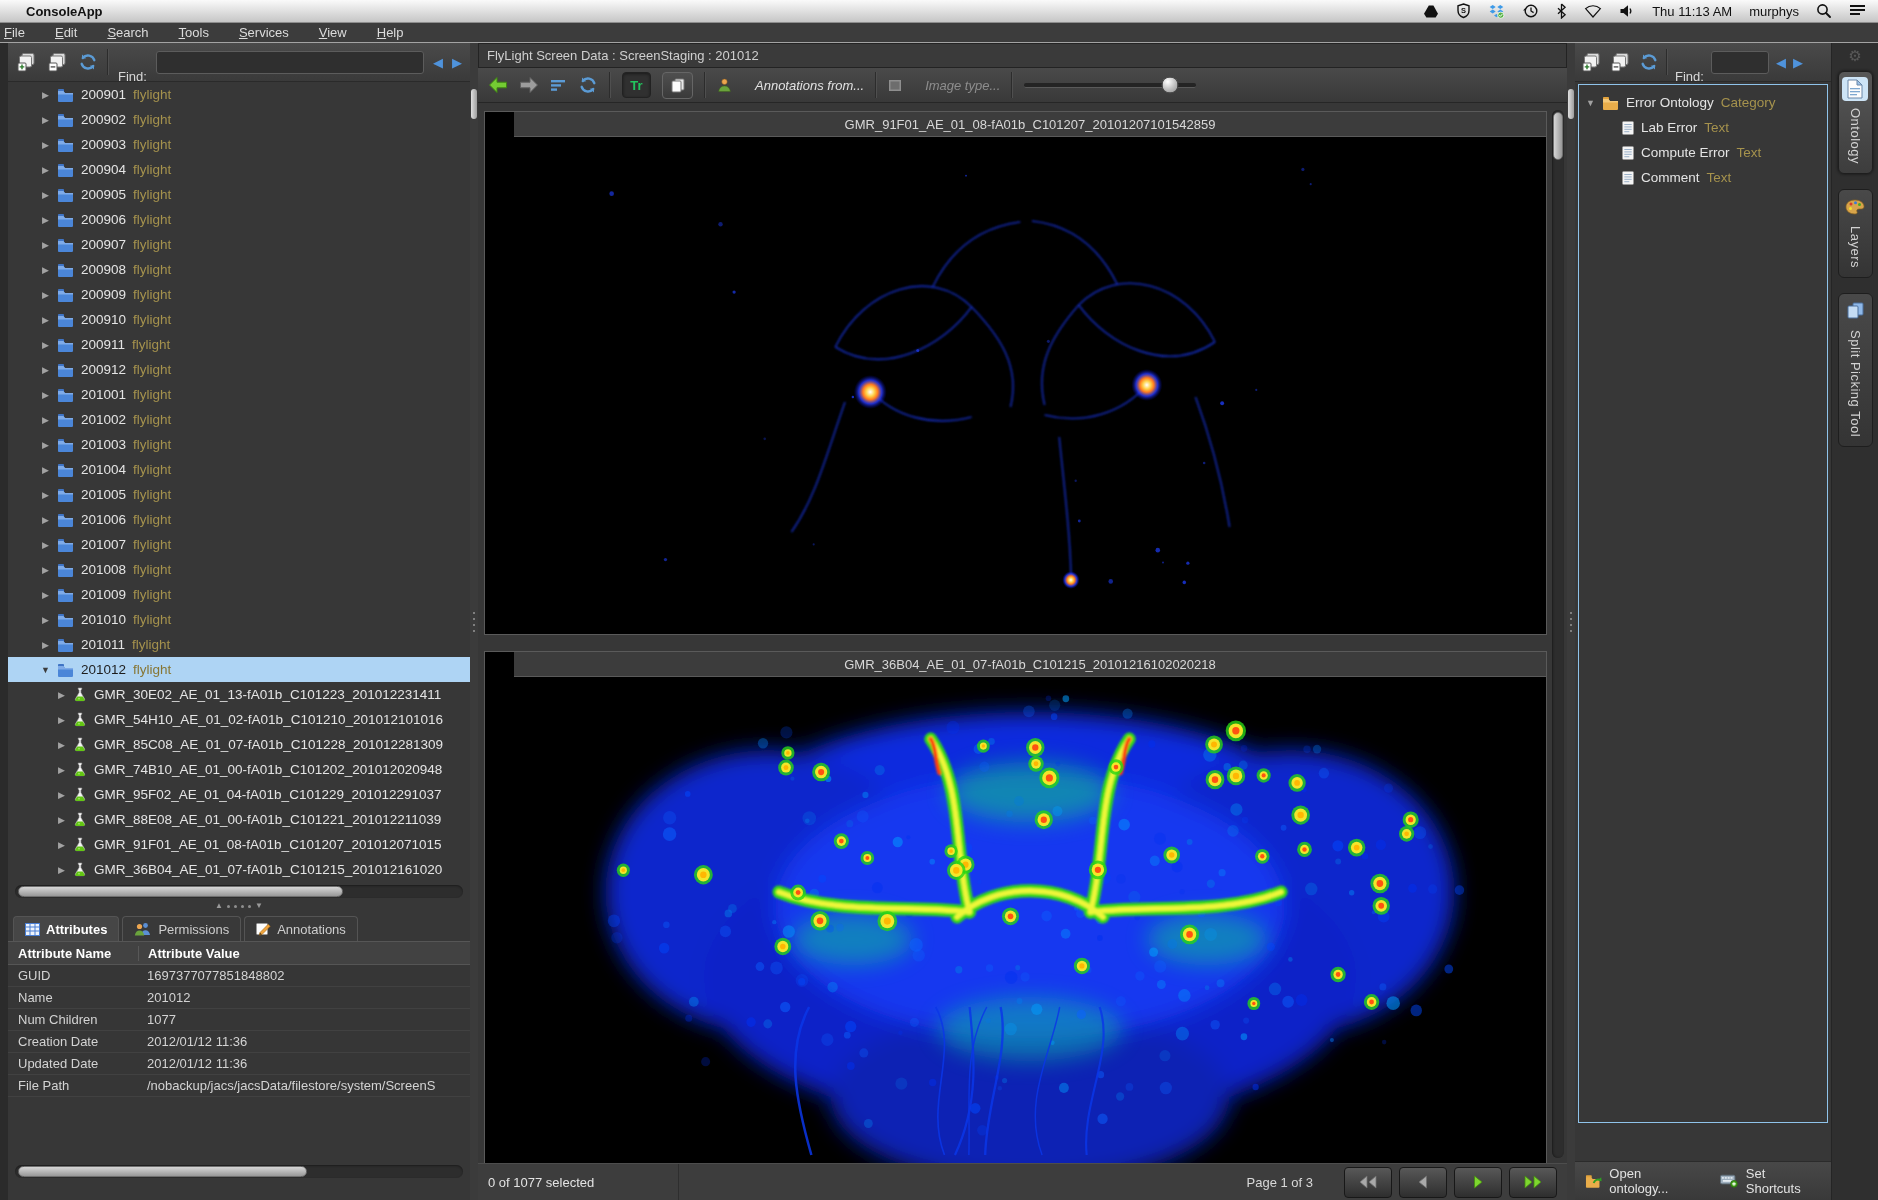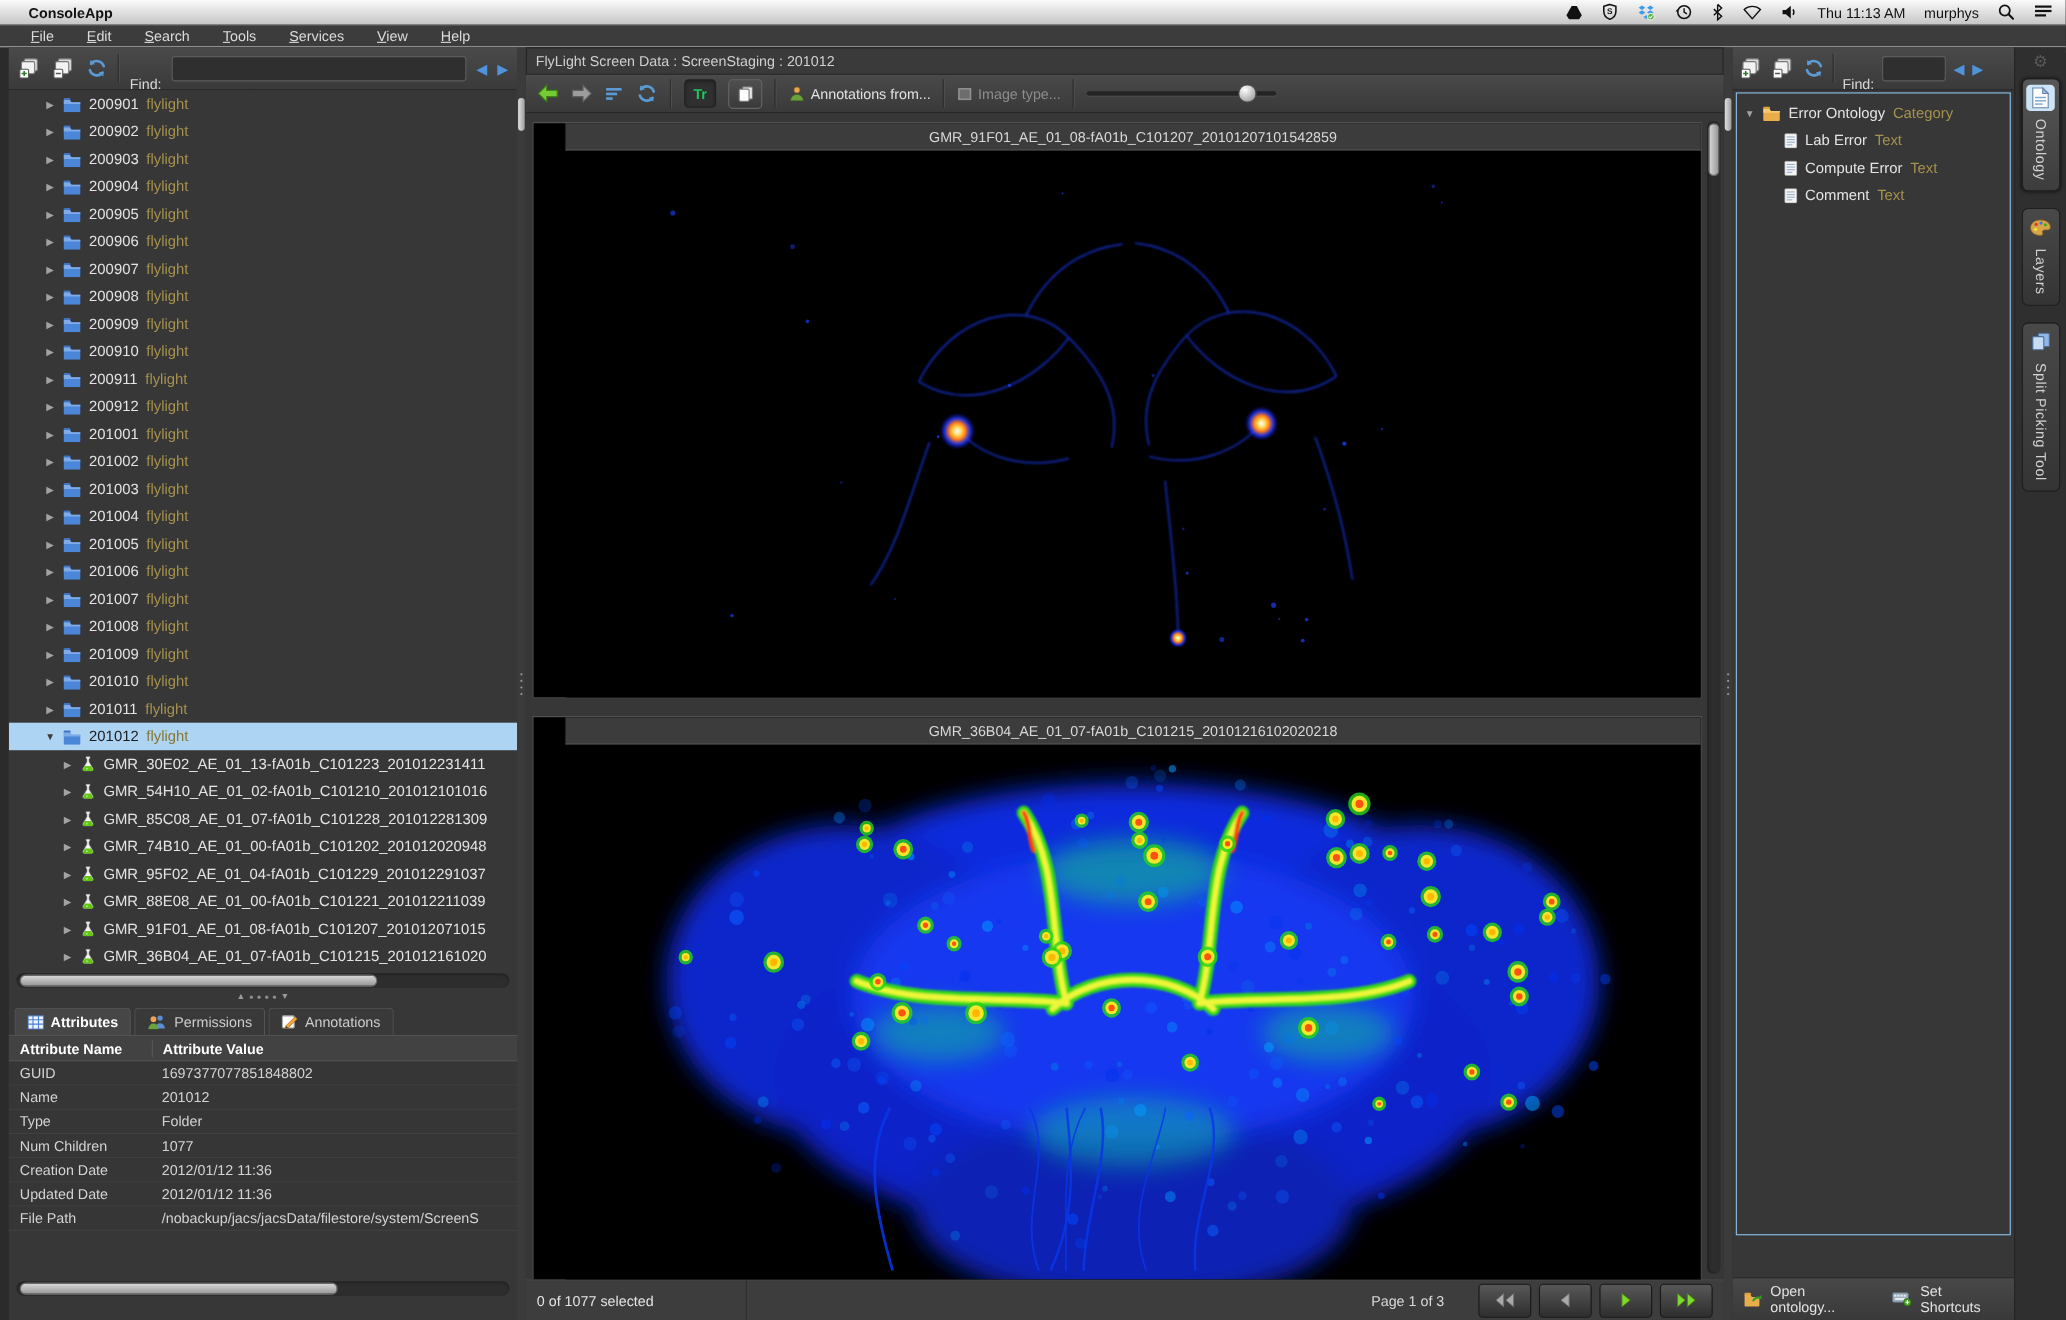"File" #app-menu { padding-left: 28px -> 4px }
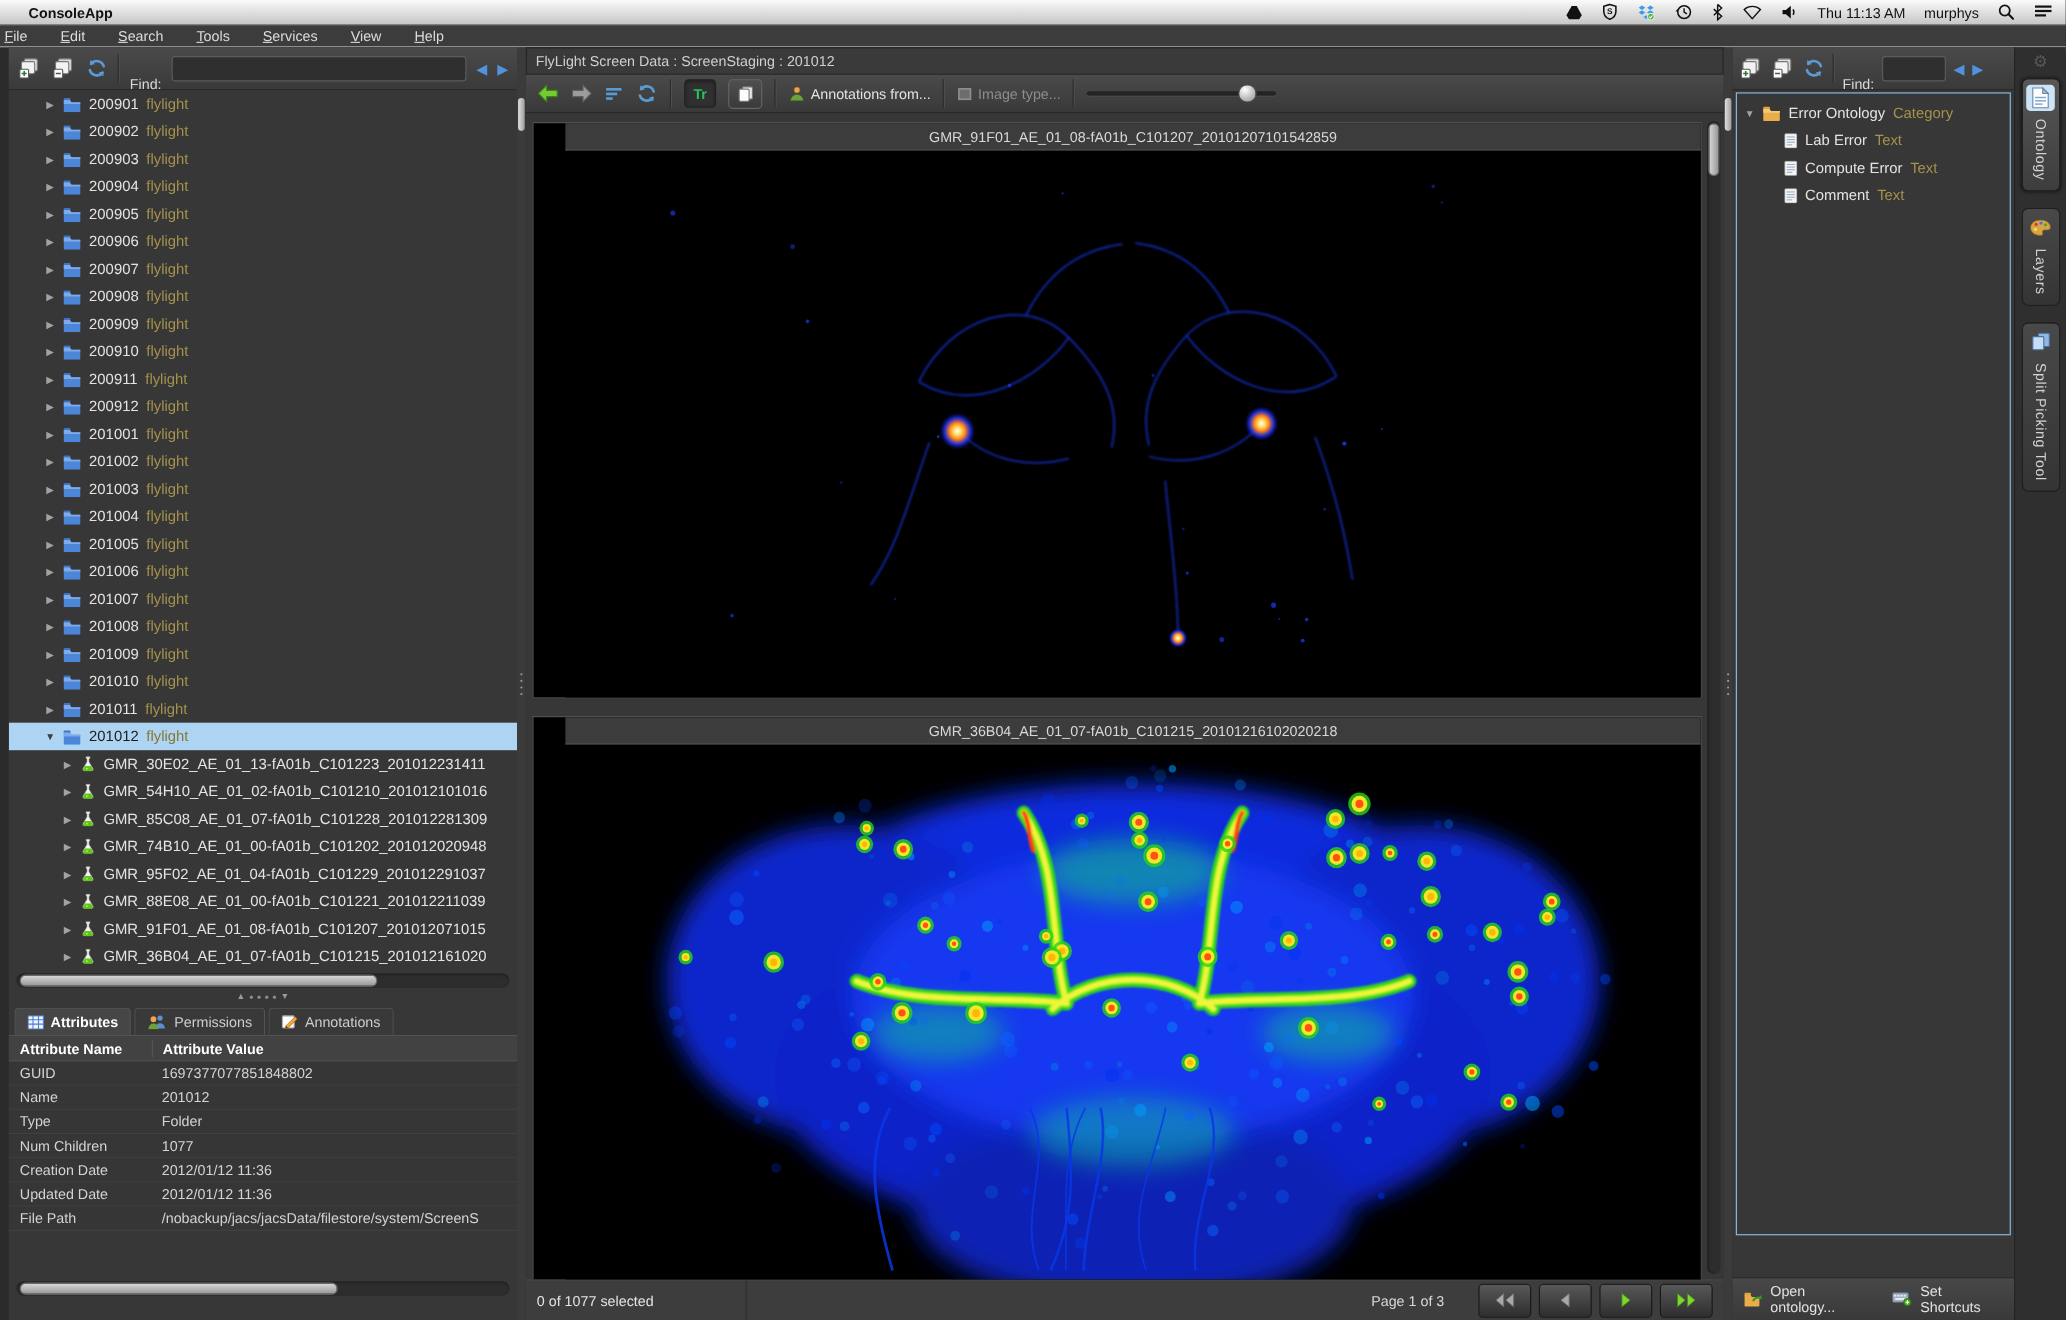"Annotations from..." .ctbtn { font-style: none -> italic; gap: 5px -> 23px }
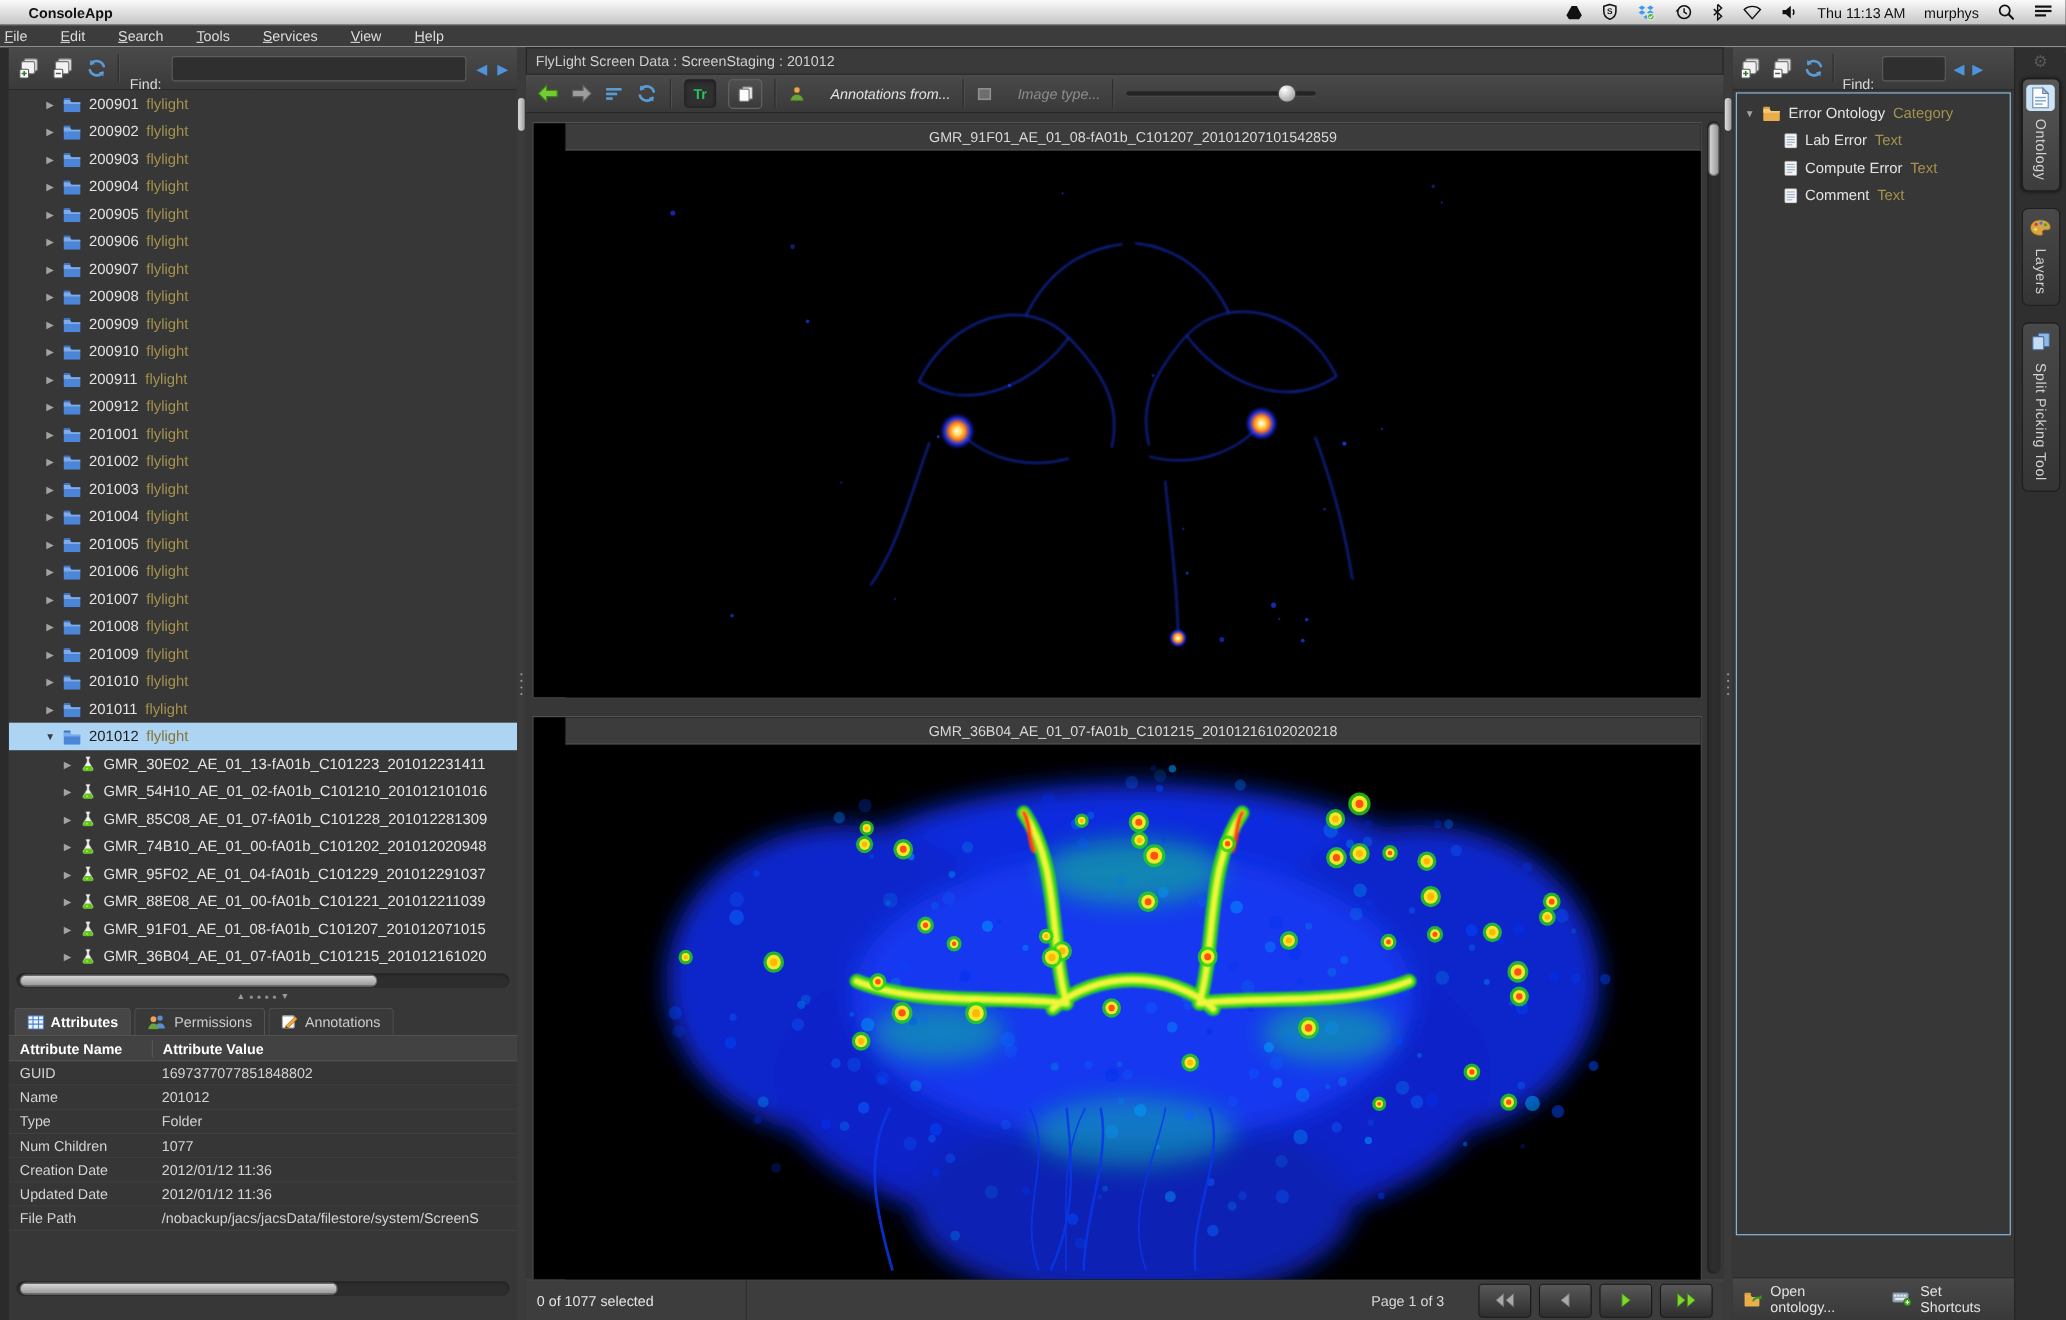"Type" div.atr { html: <div> <div>Type</div> <div>Folder</div> </div> -> none }
